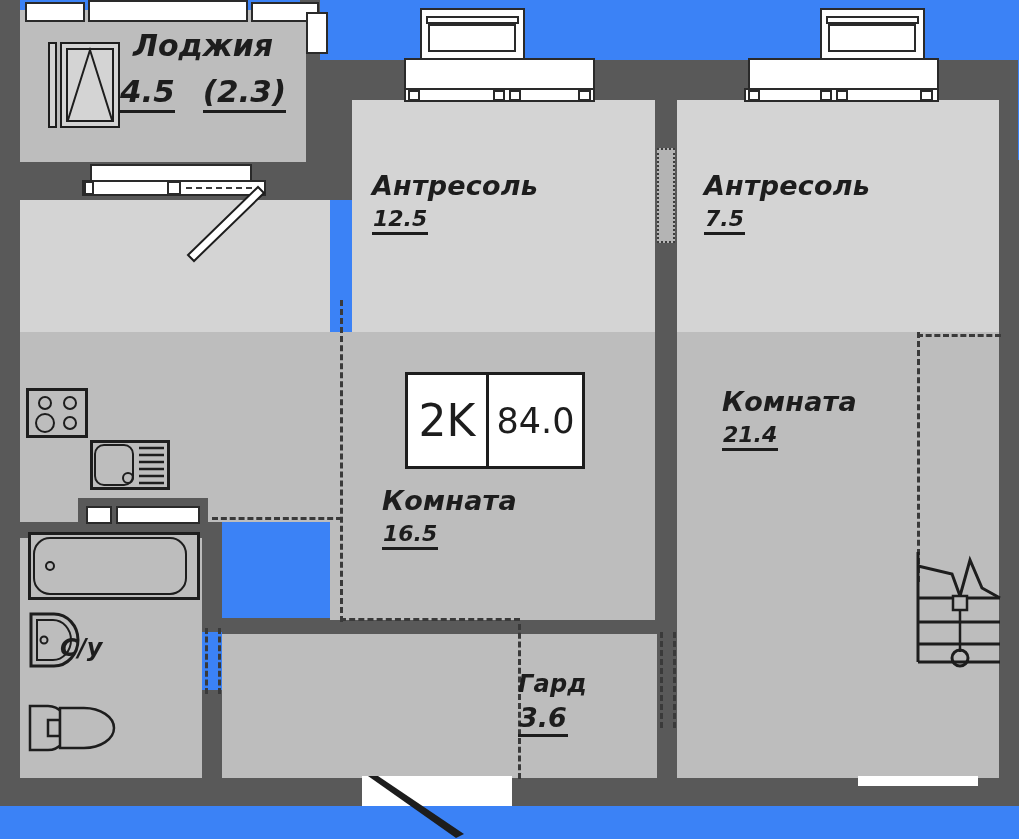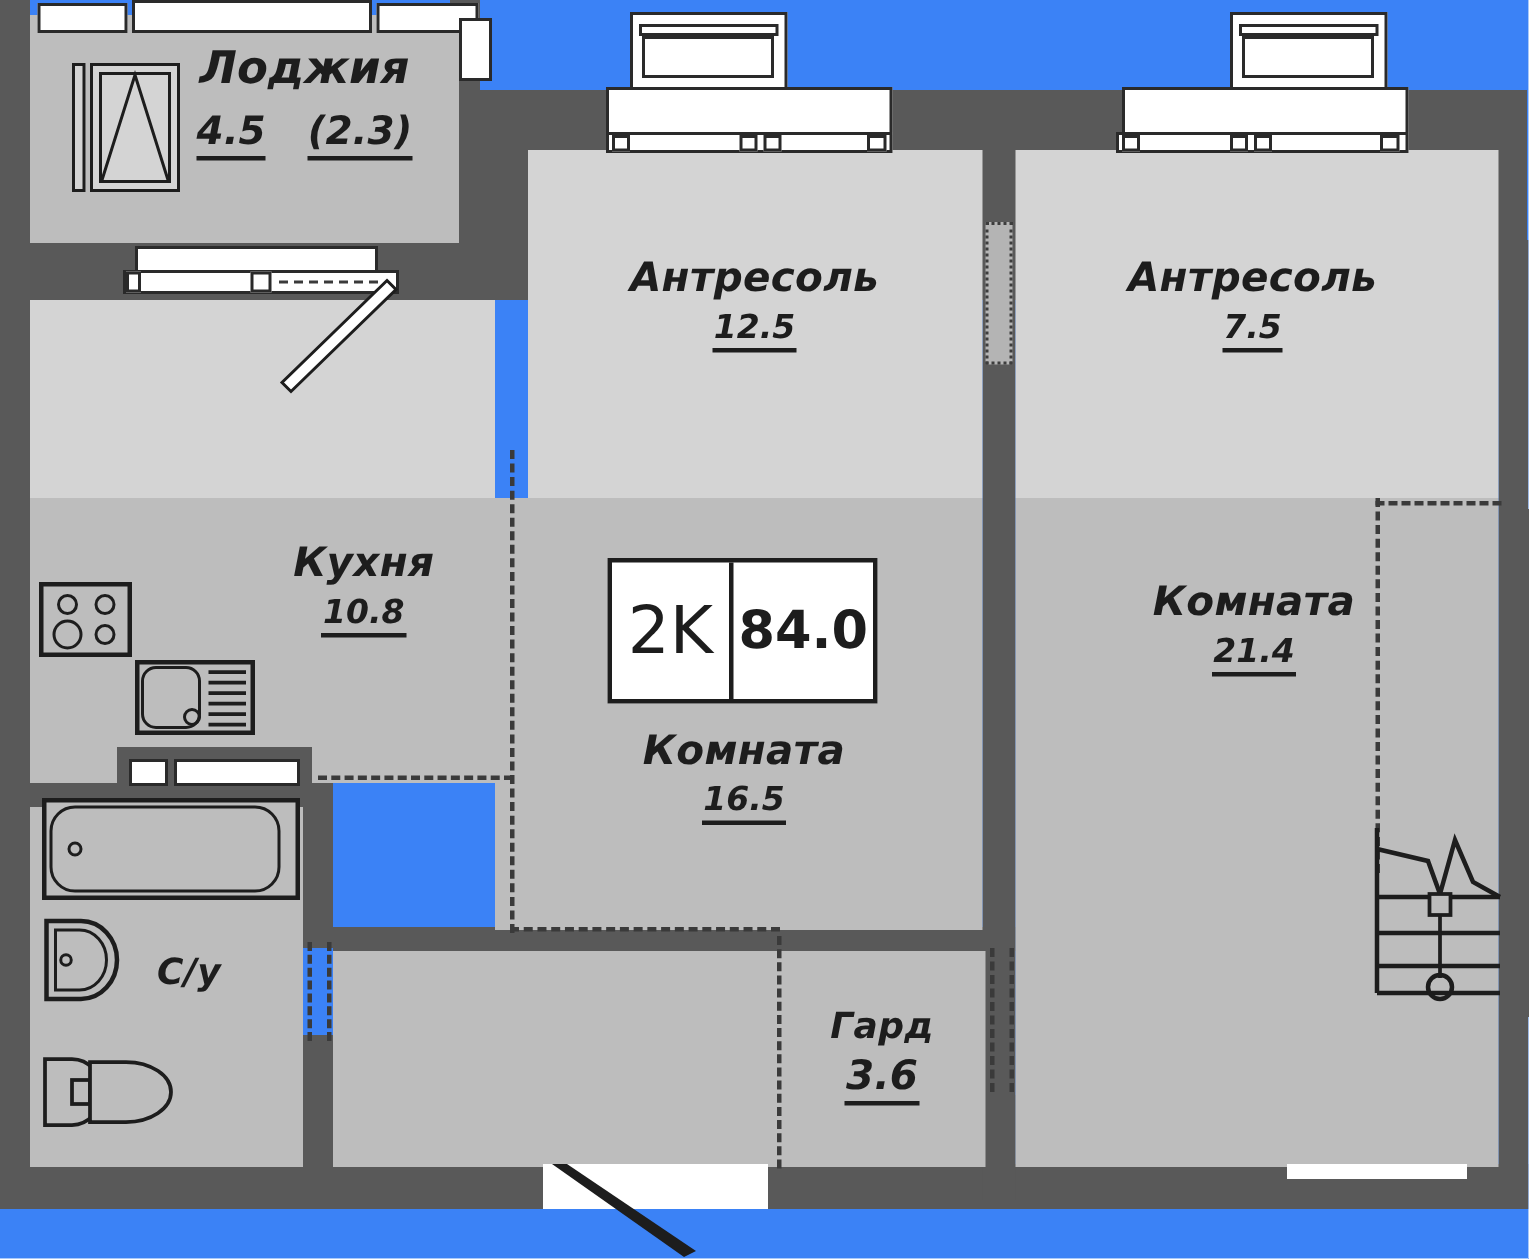"4.5 (2.3)" .loggia-lbl .row { font-size: 26px -> 31px }
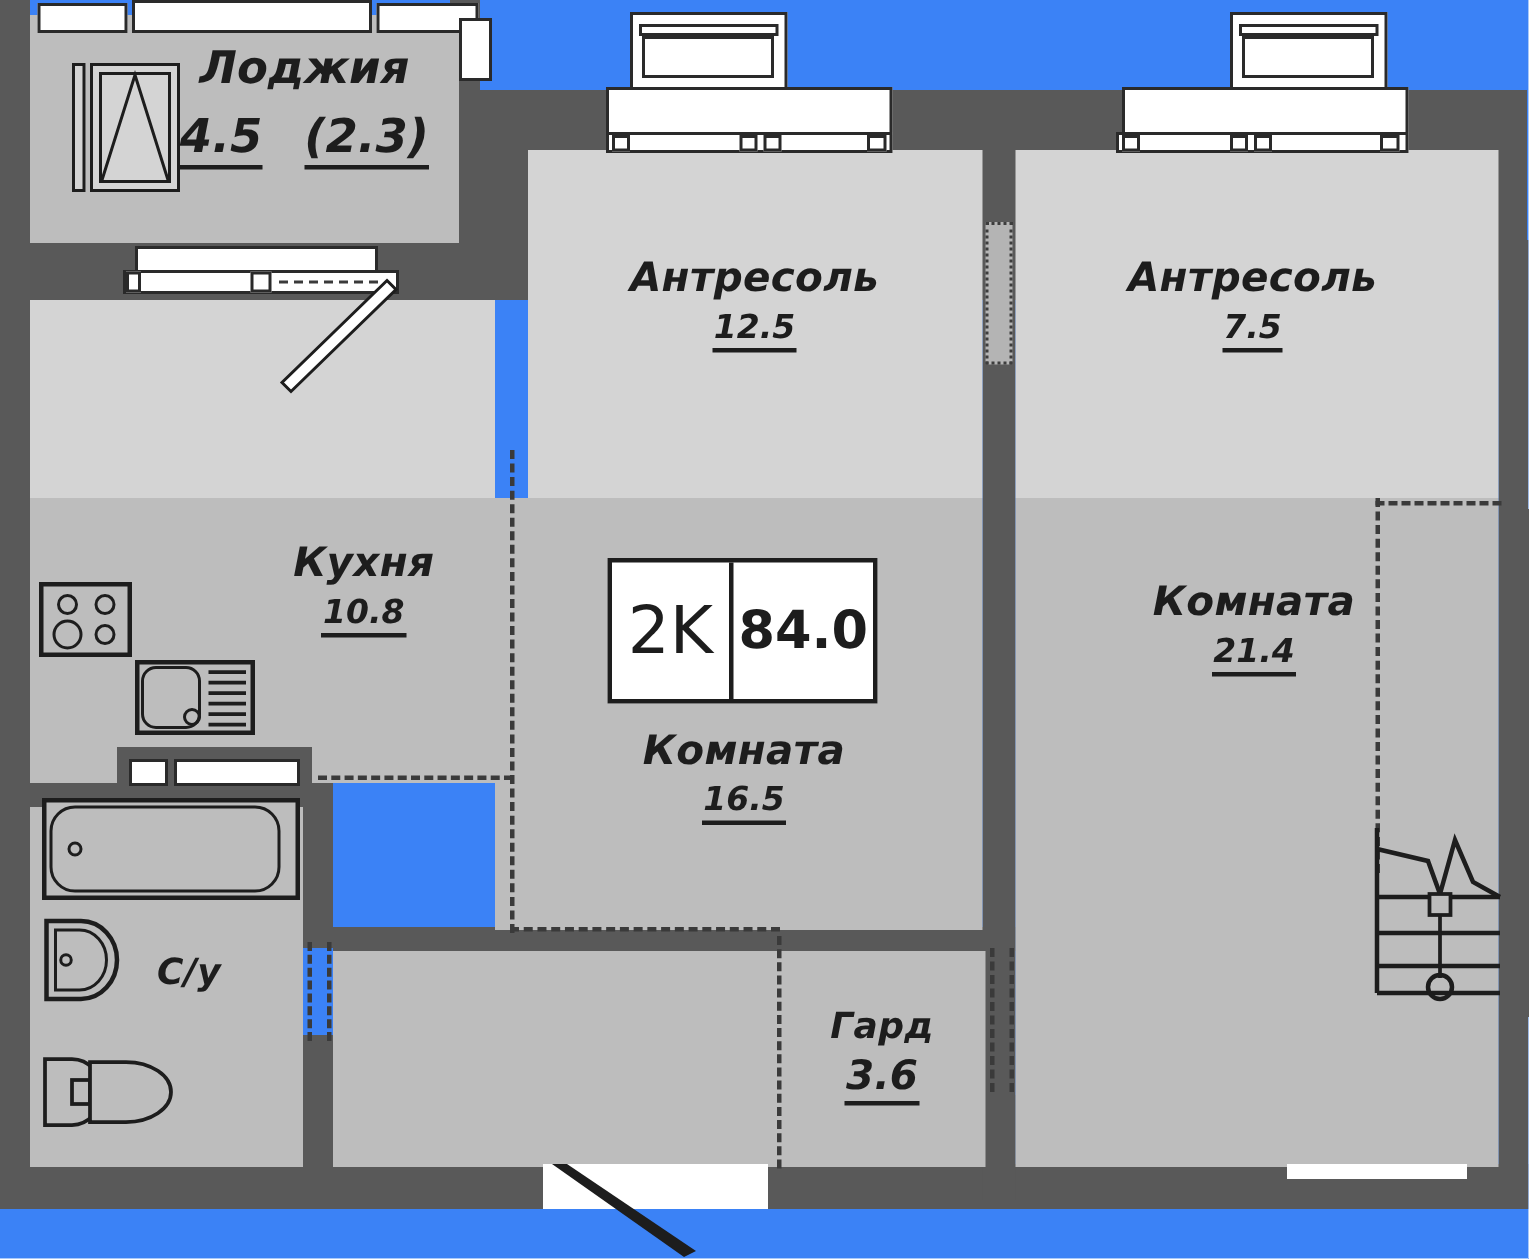"Антресоль" .lbl { text-align: center -> left }
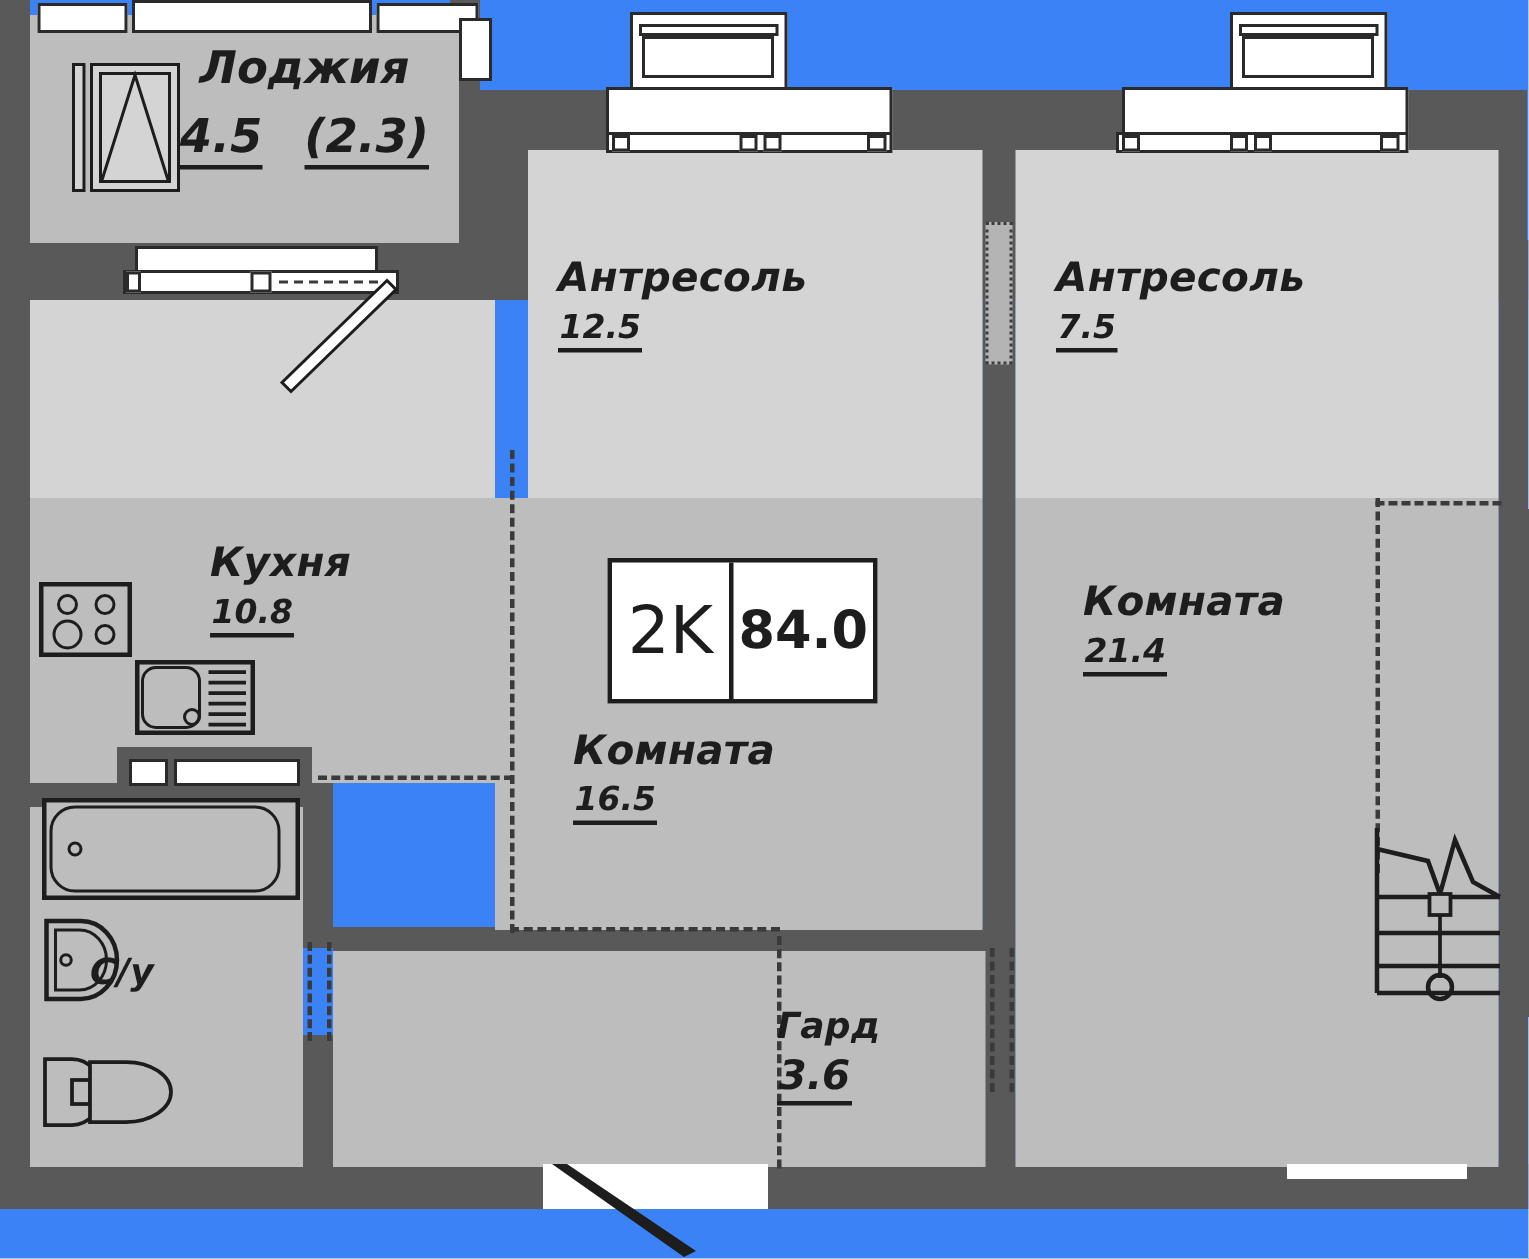"Кухня" div.lbl { html: <div> <span>Кухня</span> <span><span>10.8</span></span> </div> -> none }
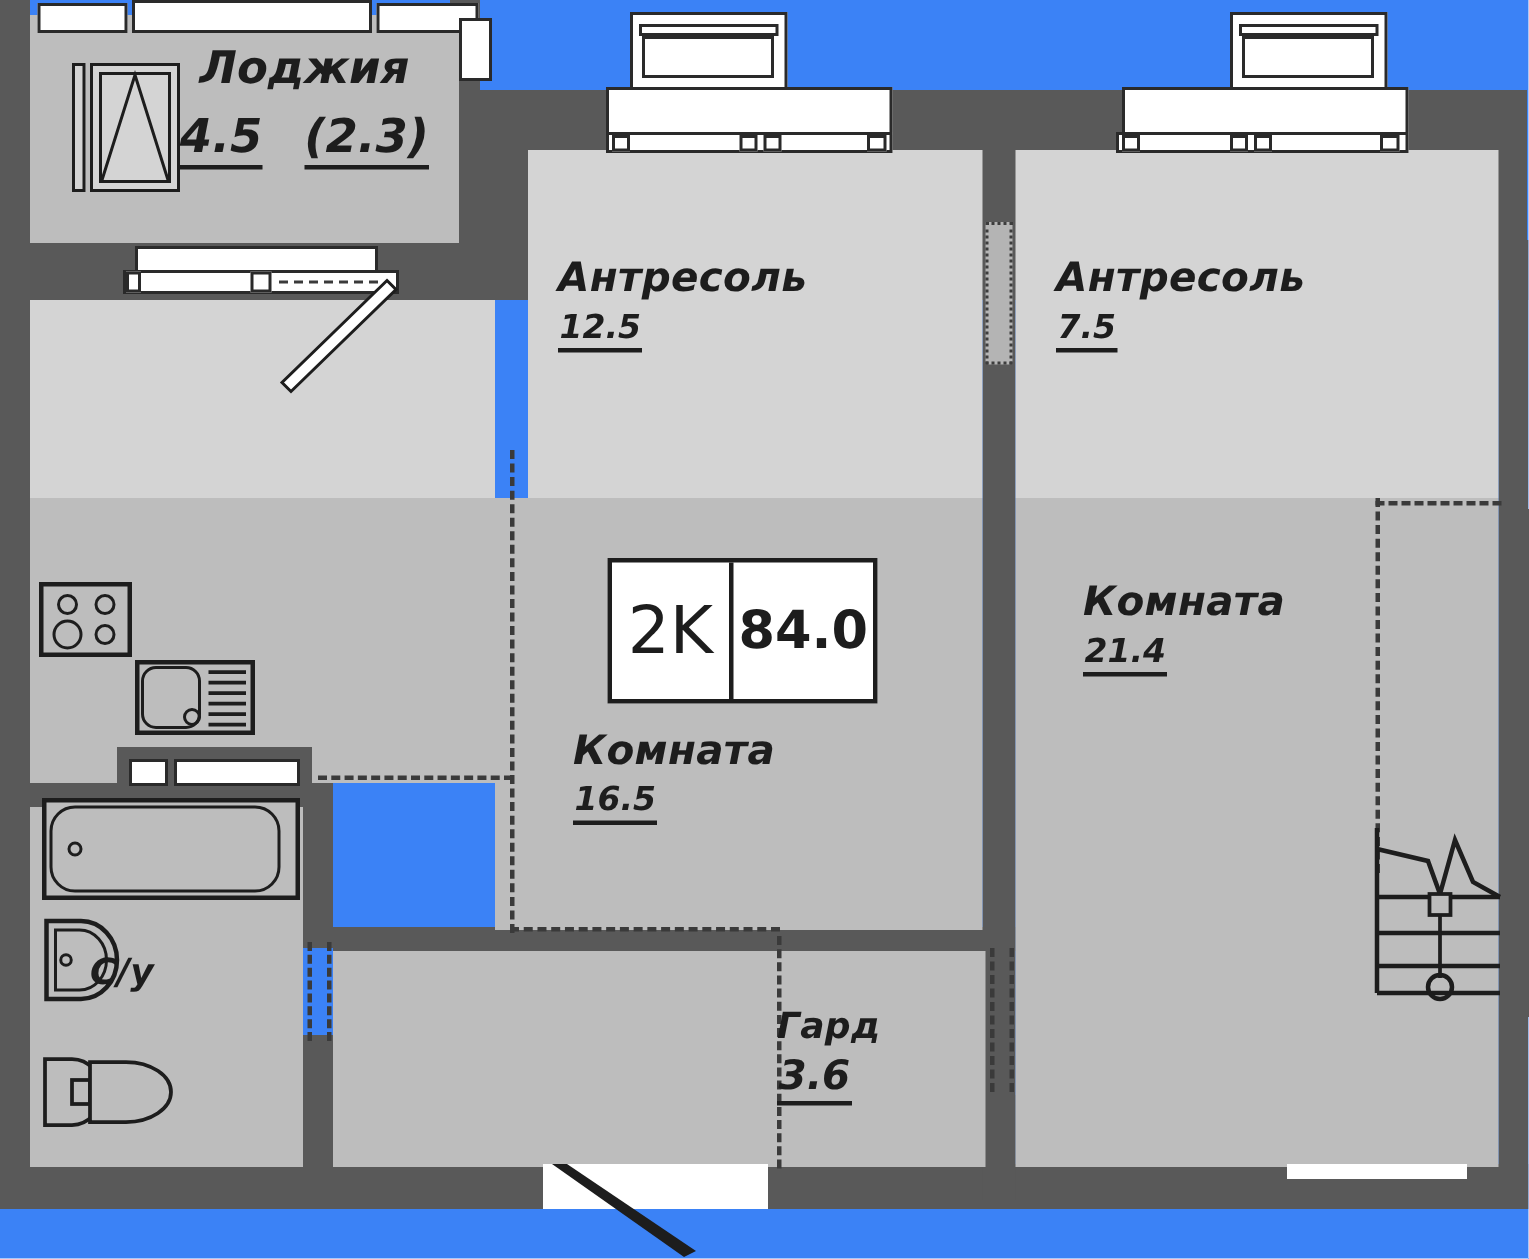"84.0" .badge .c2 { font-weight: bold -> normal }
